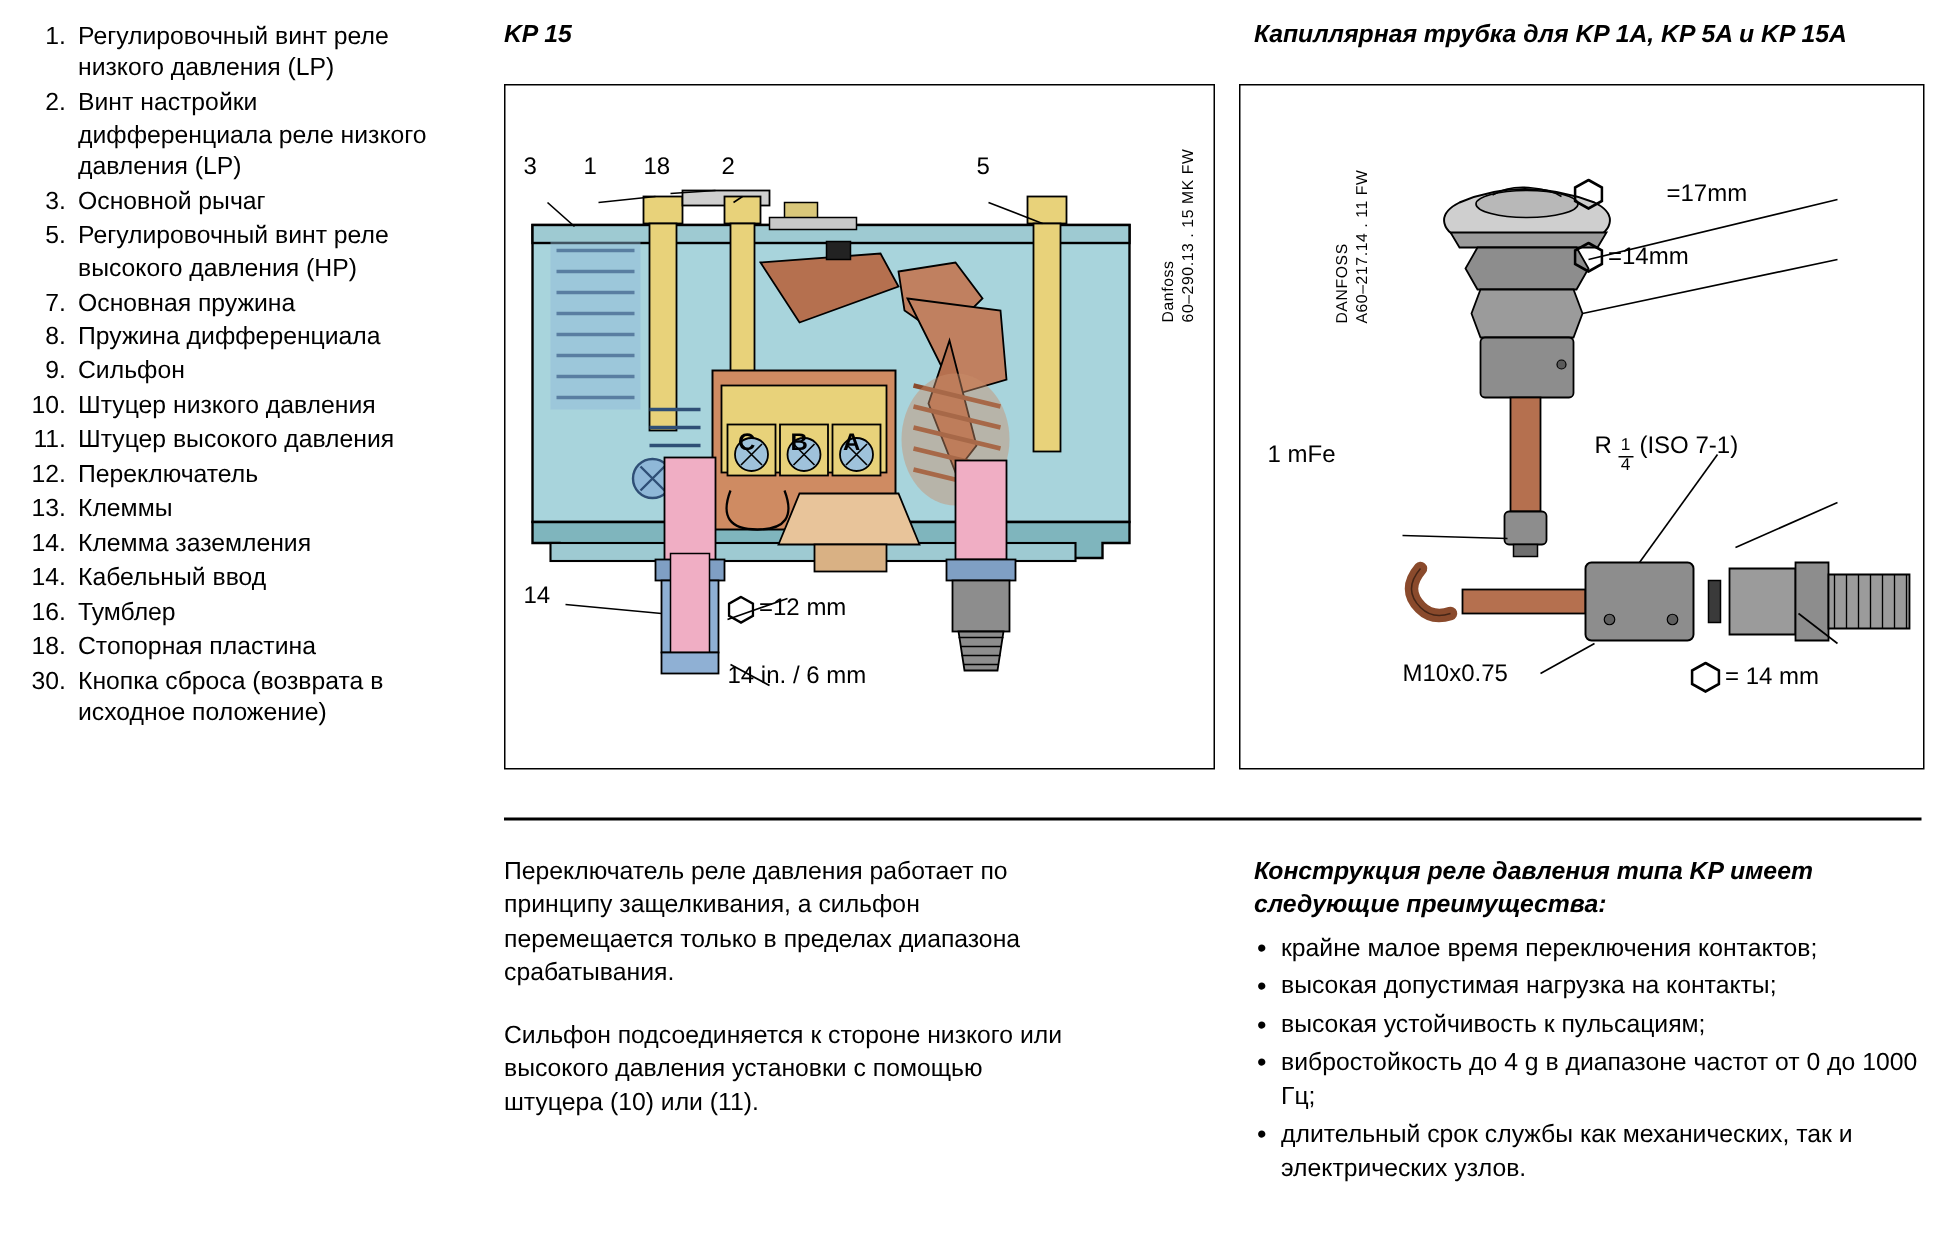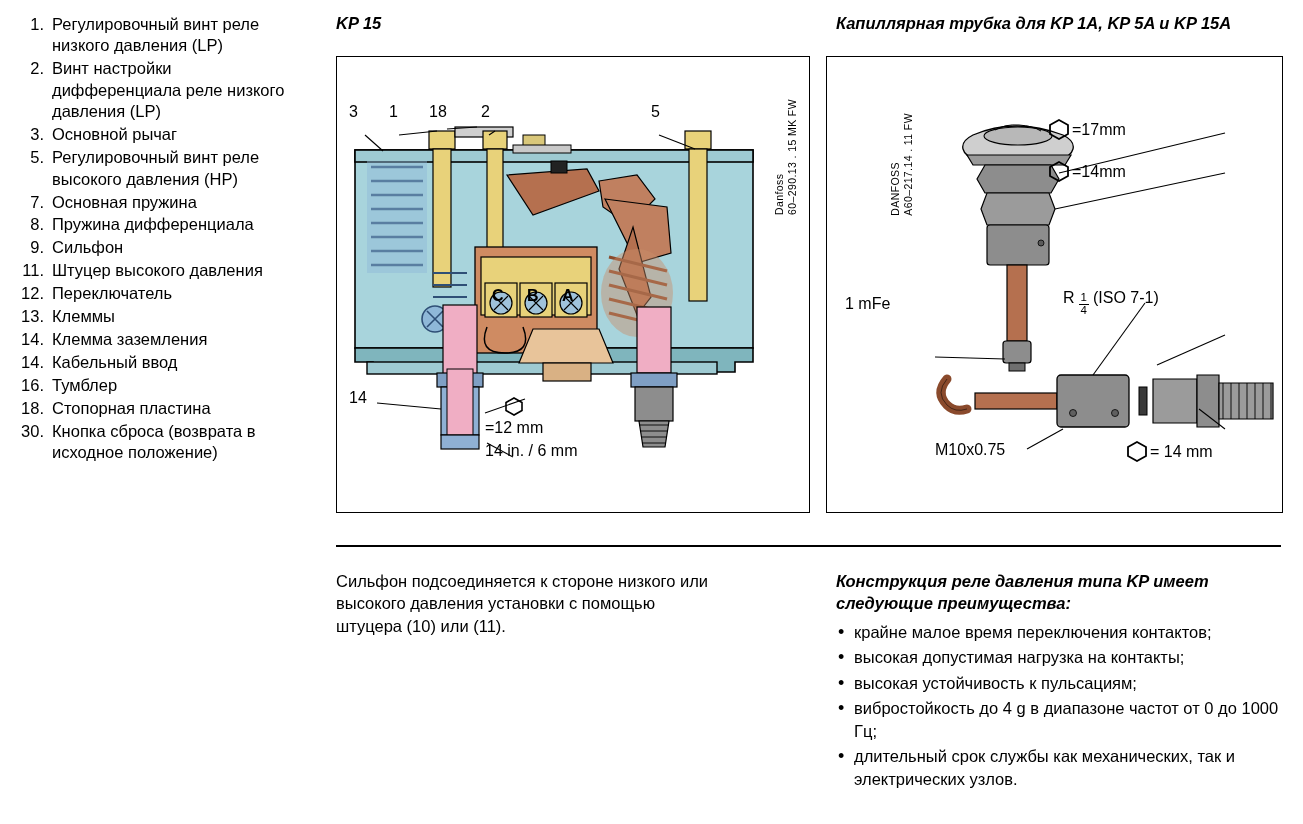"=17mm" span.lbl { margin-left: none -> 39px }
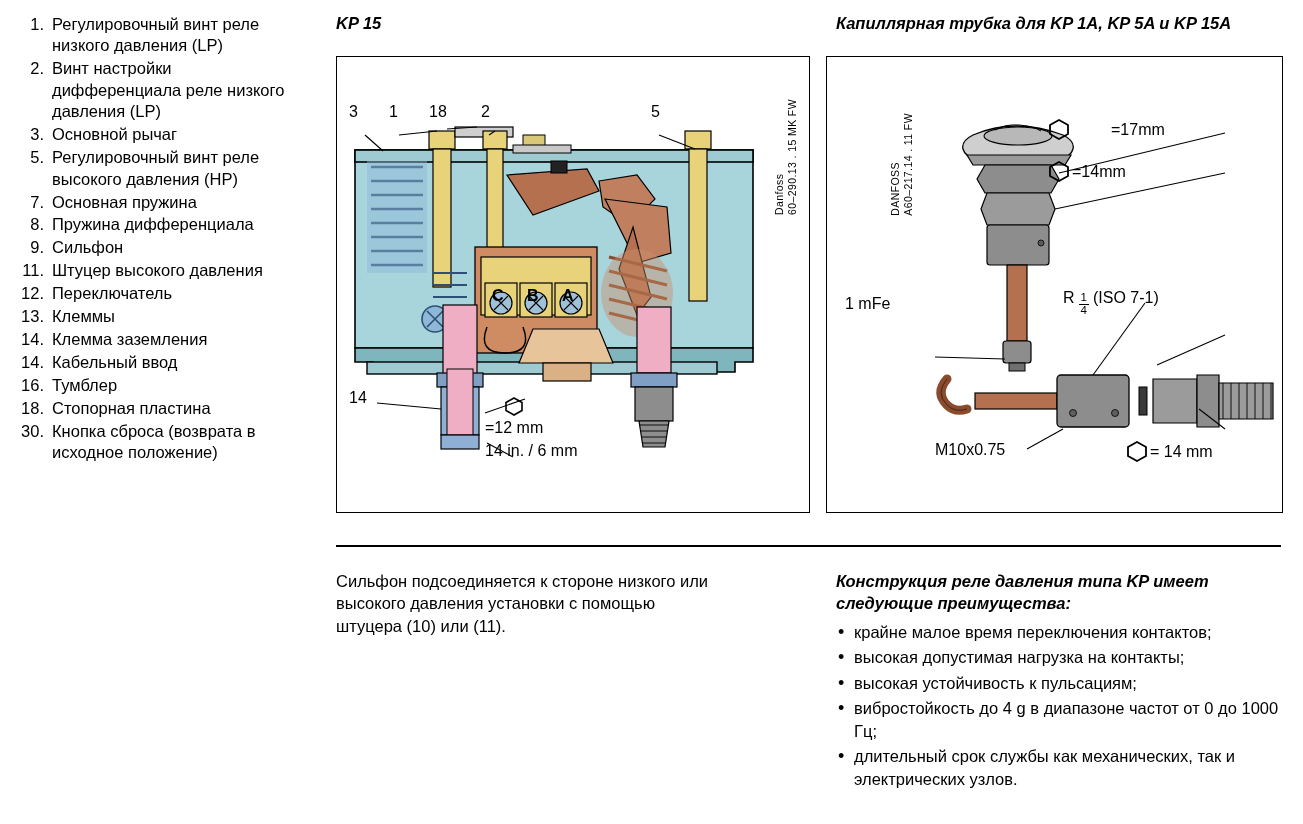"10." div.legend-item { html: none -> <div> <div>10.</div> <div>Штуцер низкого давления</div> </div> }
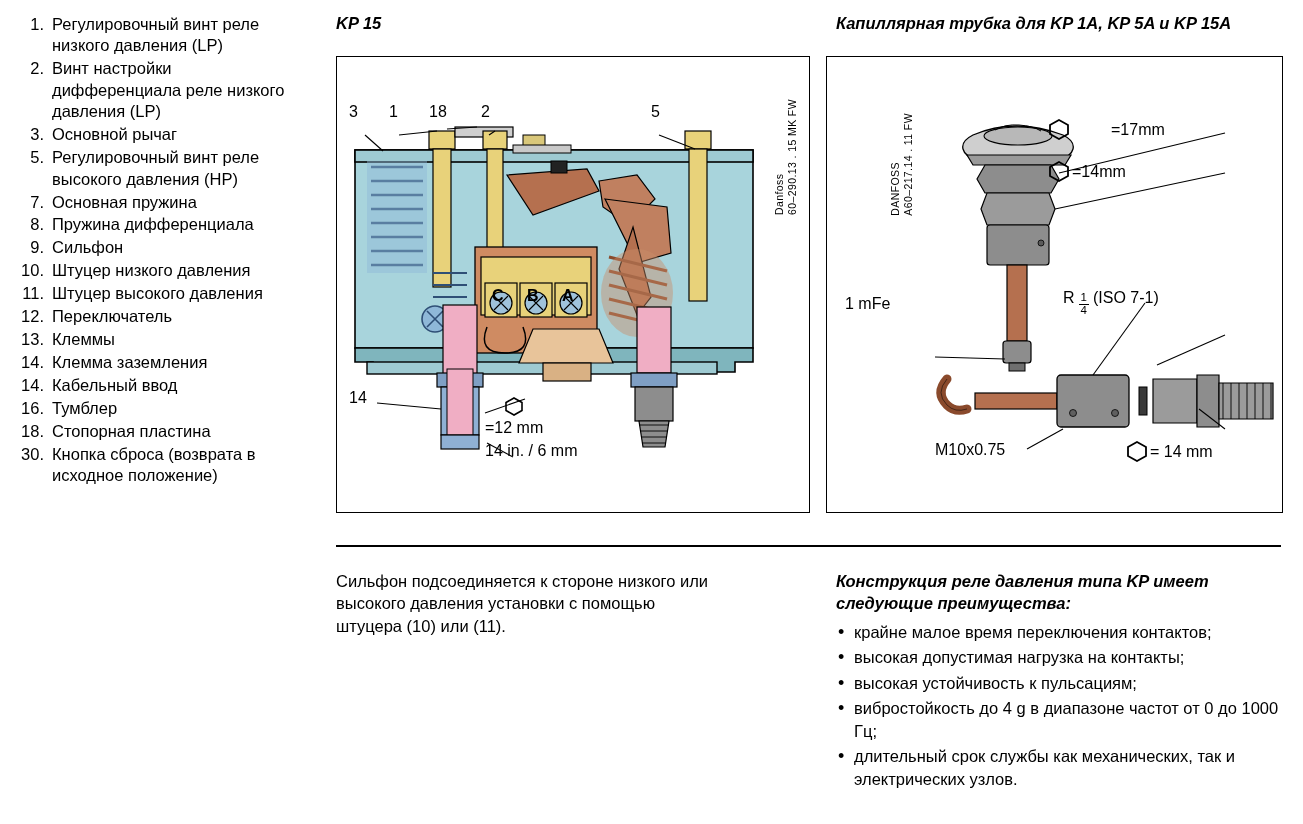"=12 mm" div { align-items: center -> flex-start; flex-direction: column -> none }
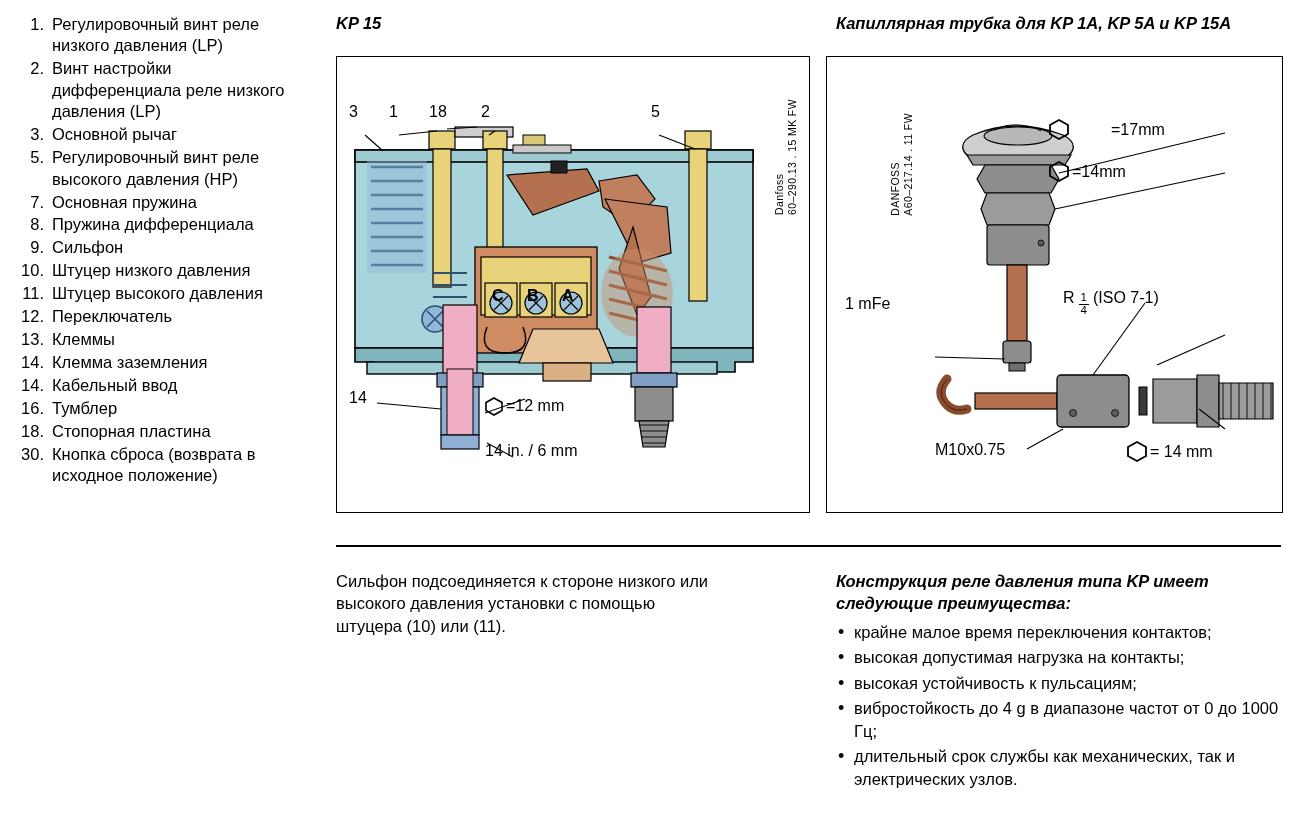"Переключатель реле давления работает по" p { html: none -> <p>Переключатель реле давления работает по принципу защелкивания, а сильфон перемещается только в пределах диапазона срабатывания.</p> }
